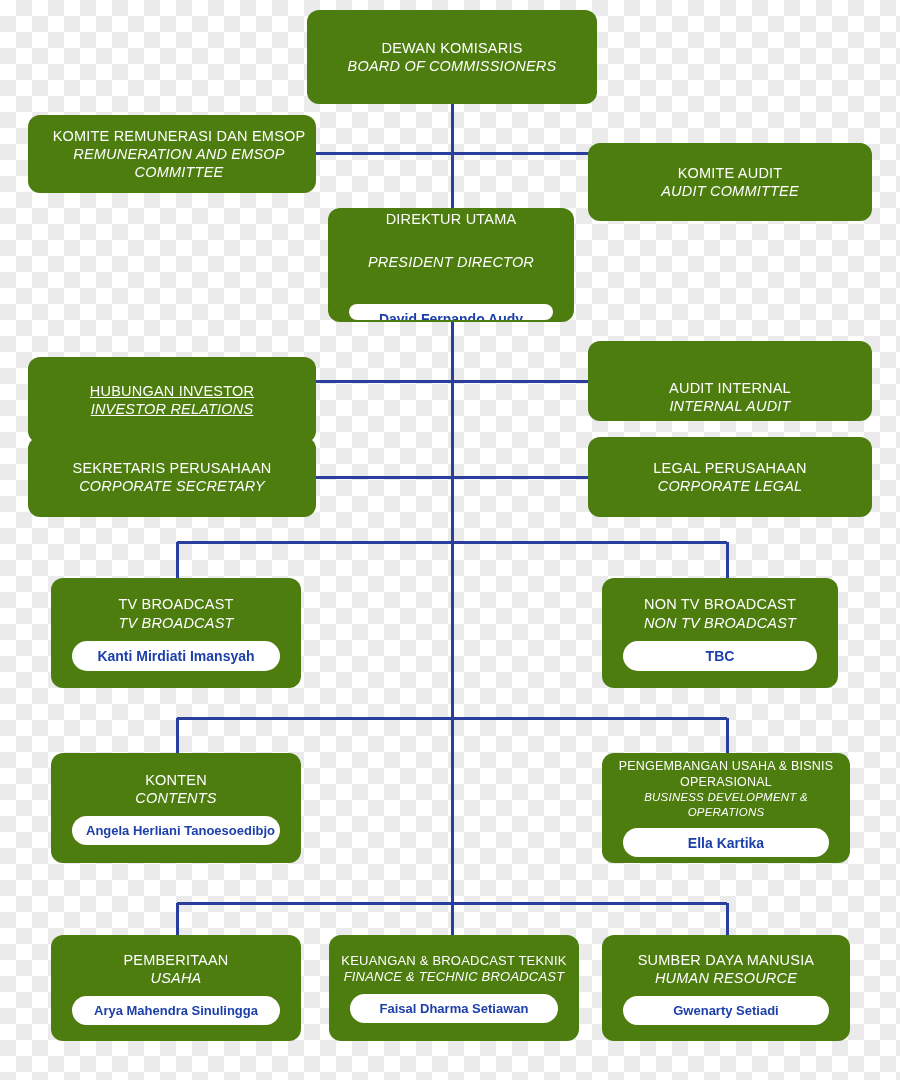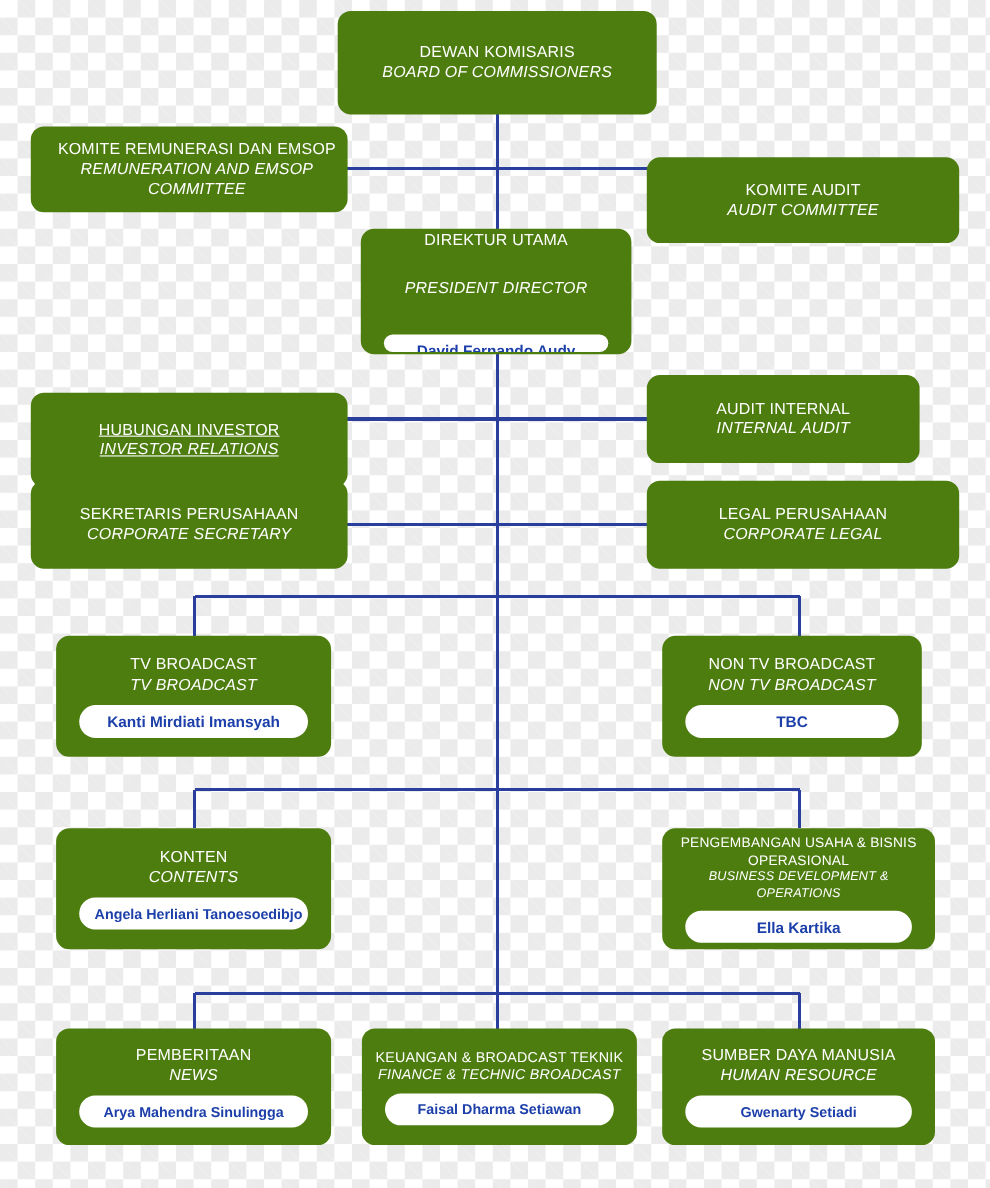"AUDIT INTERNAL" div.node { justify-content: none -> flex-end; width: 248px -> 284px }
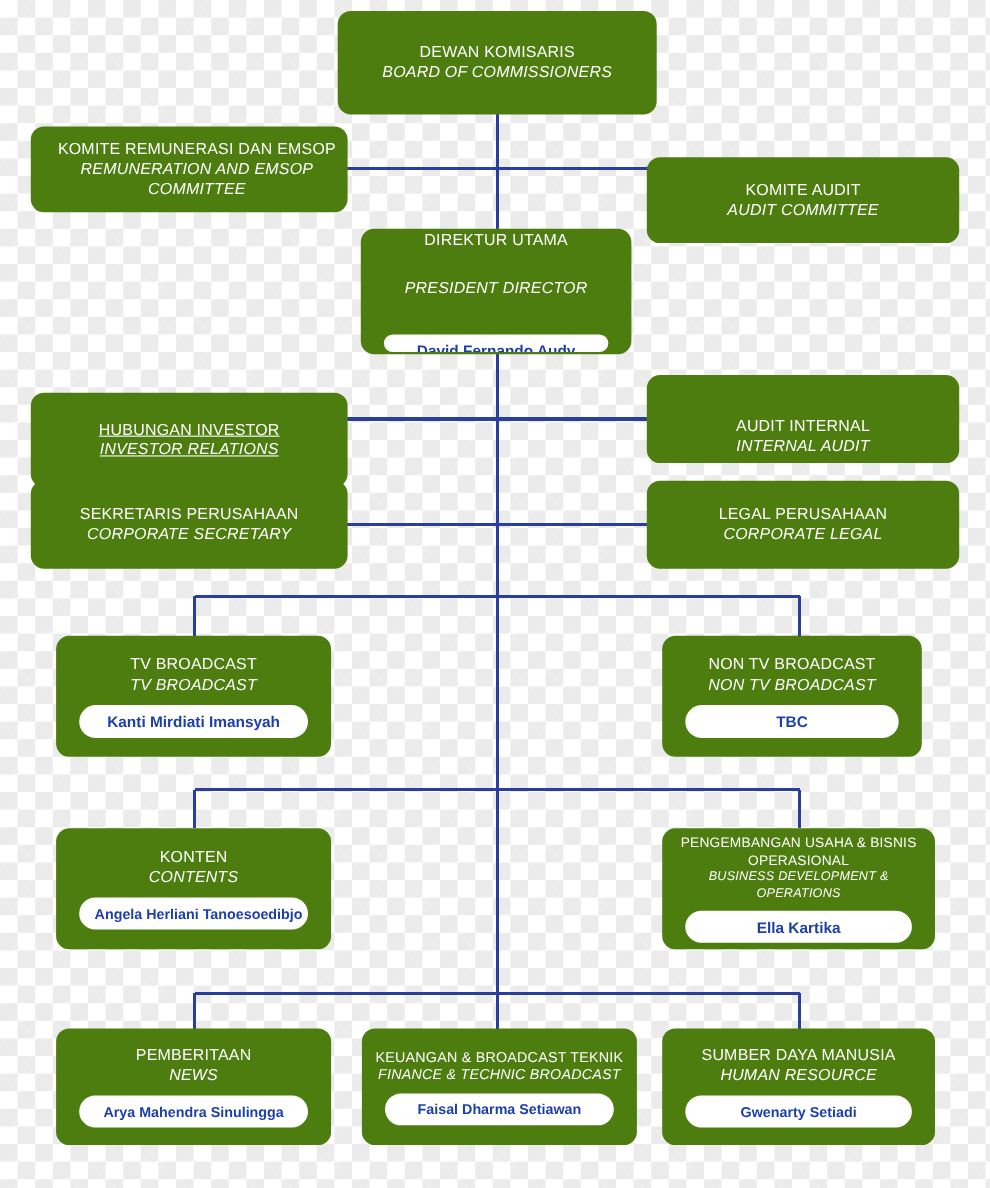"NEWS" span.title-en { text: NEWS -> USAHA }
